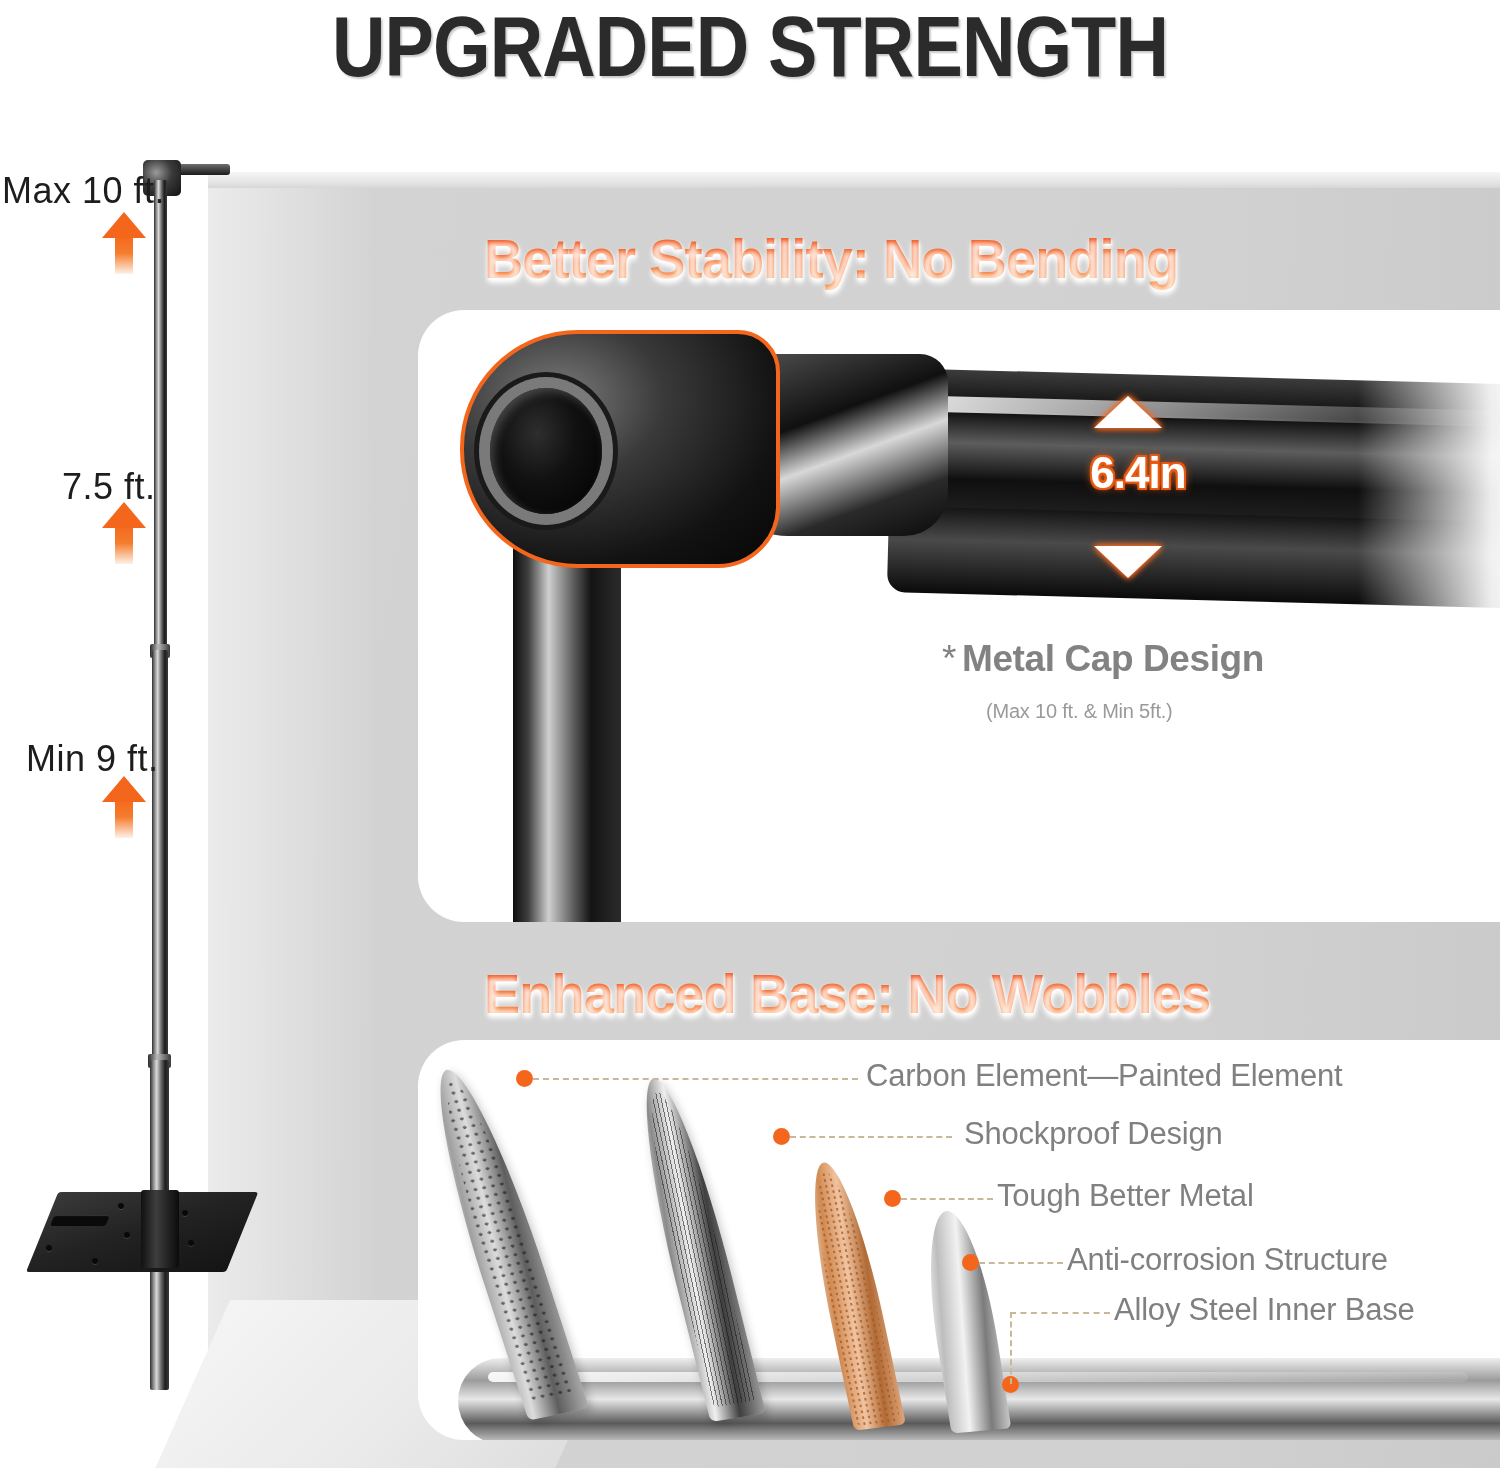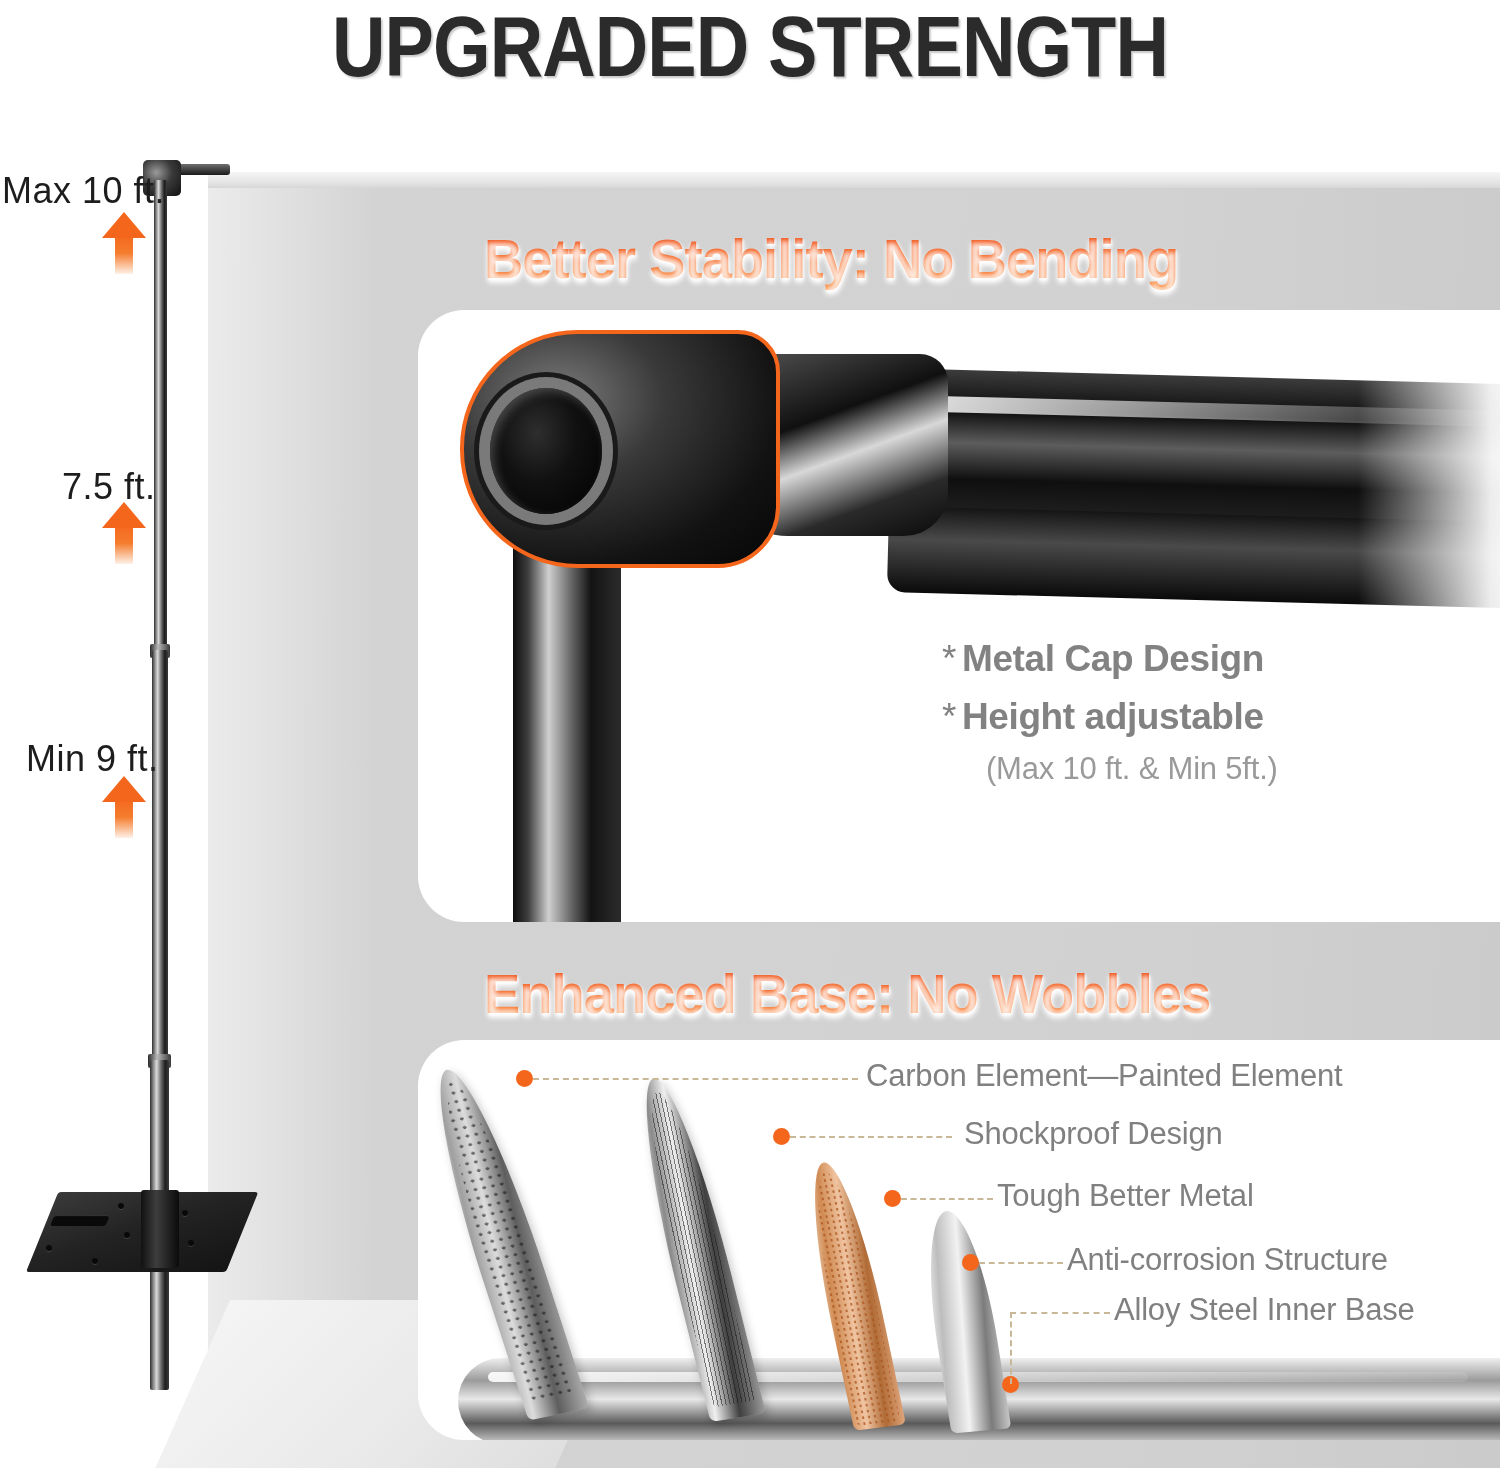"6.4in" div { html: none -> <div> <div></div> <div>6.4in</div> <div></div> </div> }
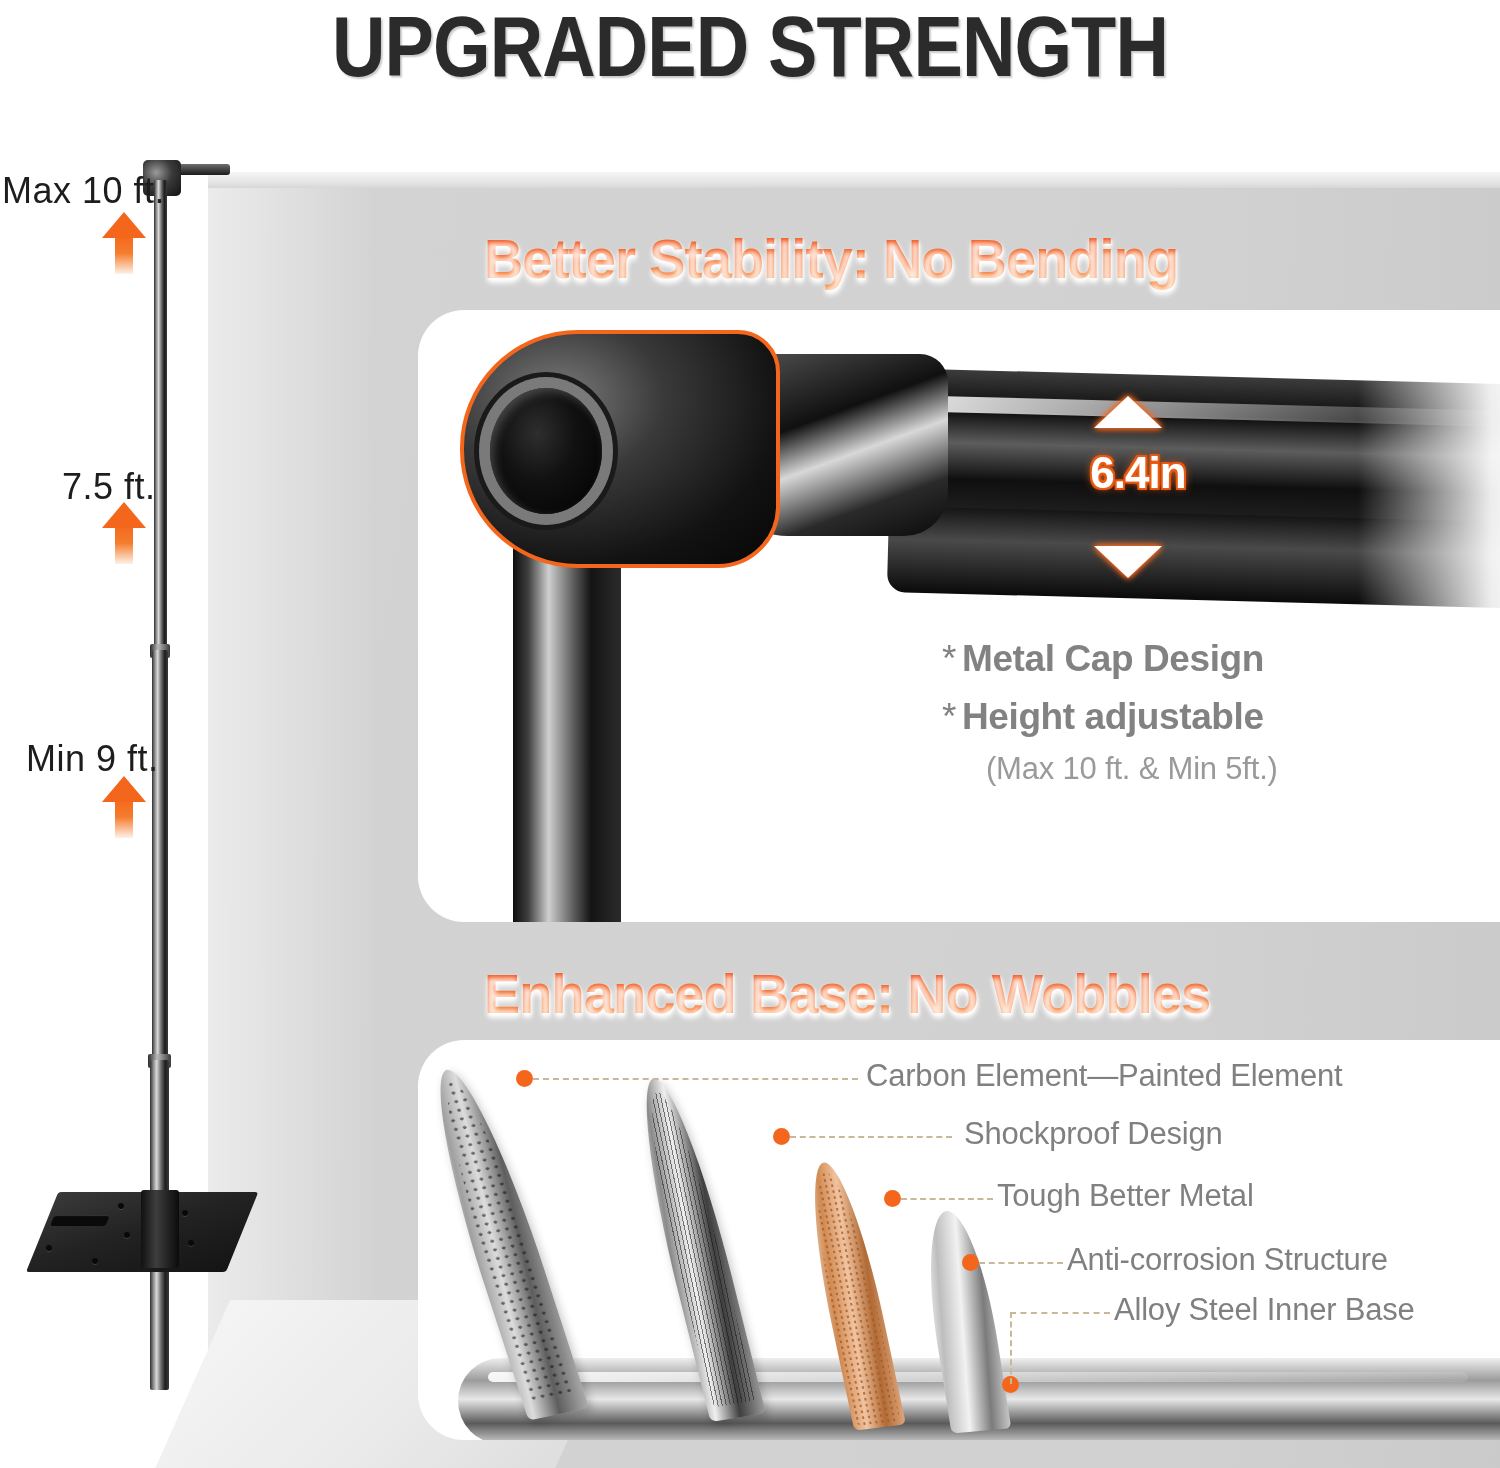"* Height adjustable" div.feature-item { html: <div> <span>*</span><span>Height adjustable</span> </div> -> none }
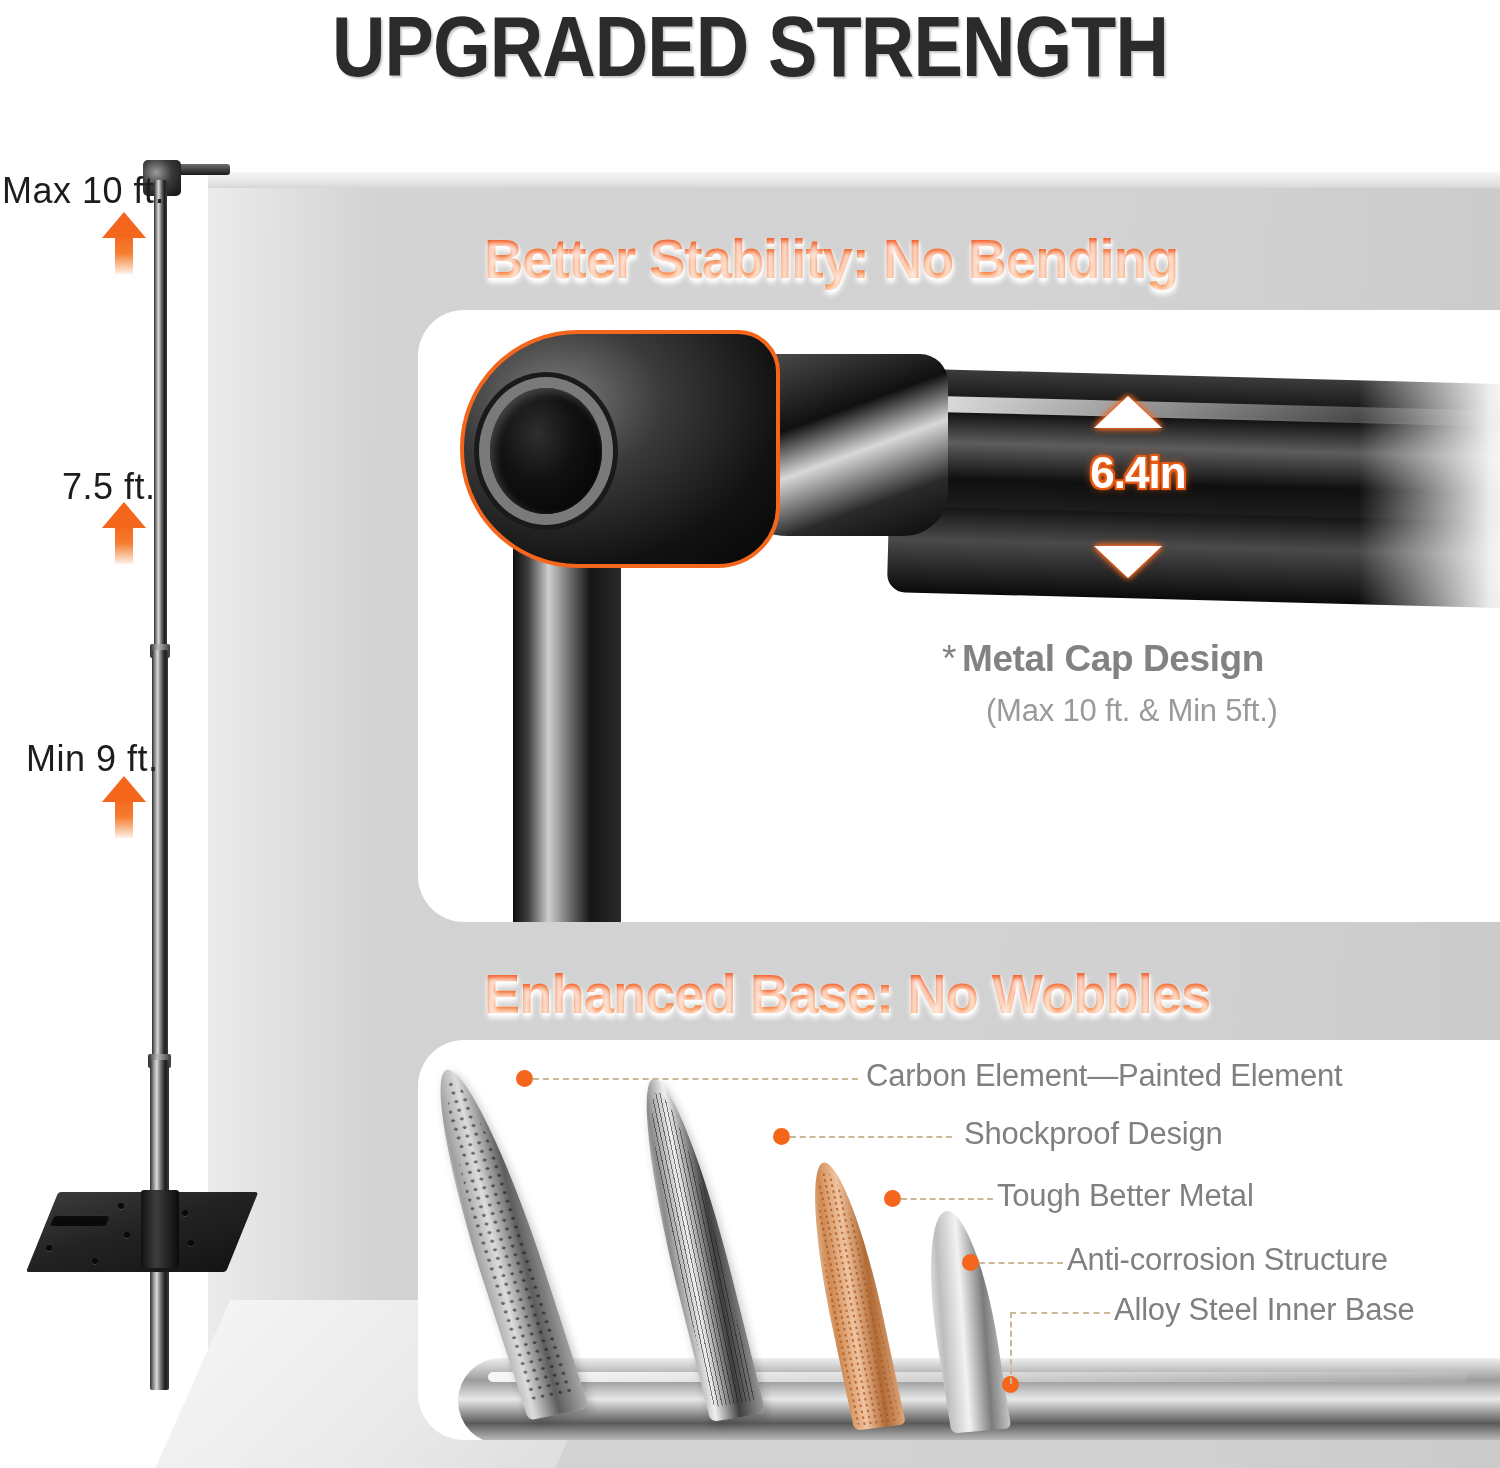"(Max 10 ft. & Min" #feature-note { font-size: 31px -> 20px }
